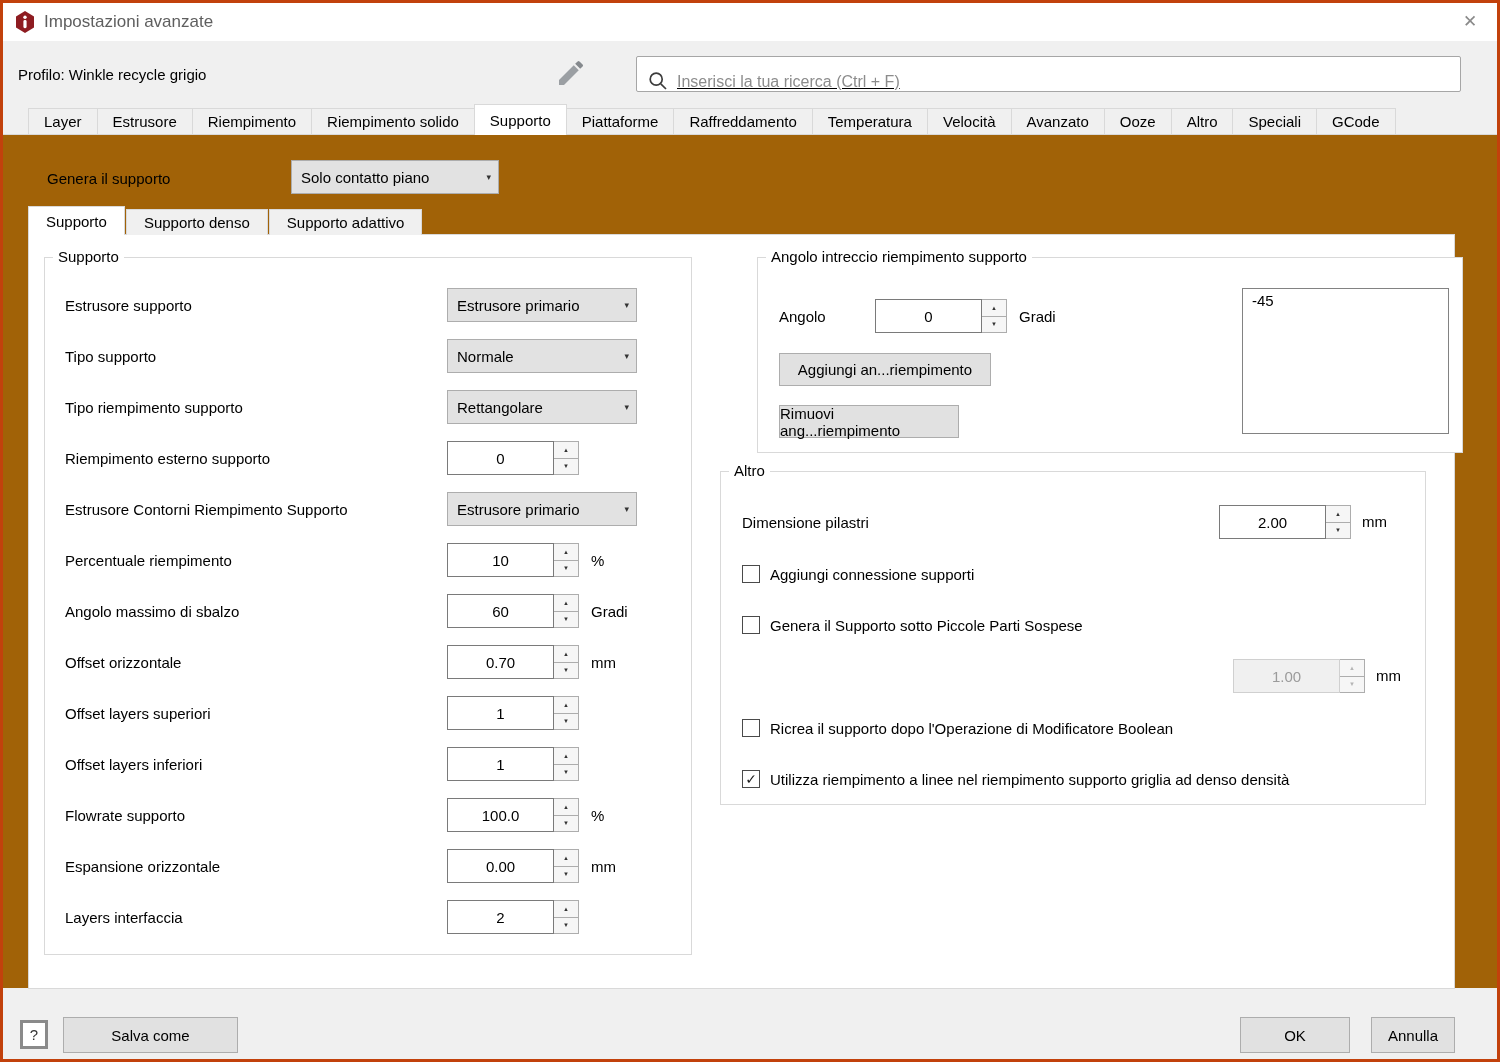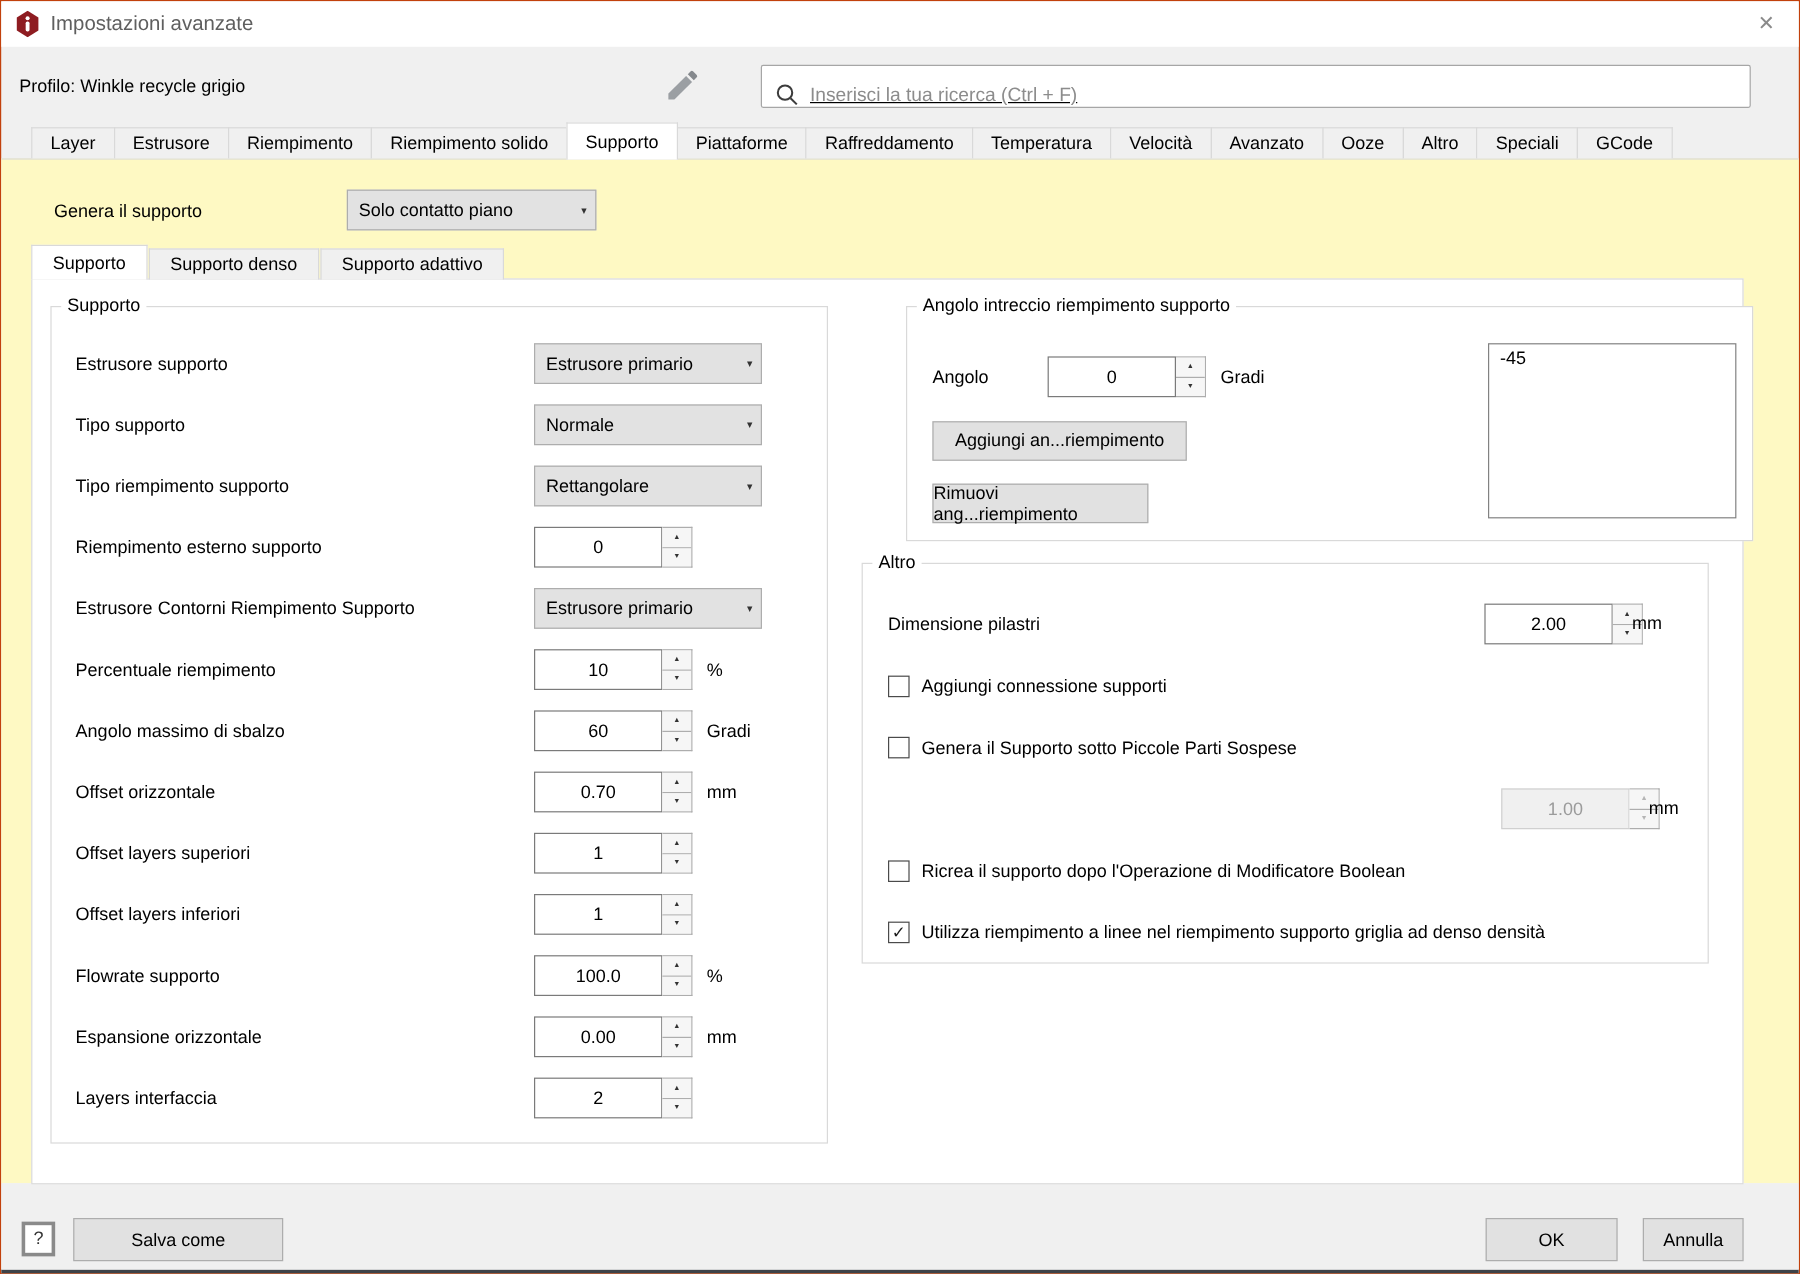"Impostazioni avanzate" .window { border: 1px solid #c2410c -> 3px solid #c2410c }
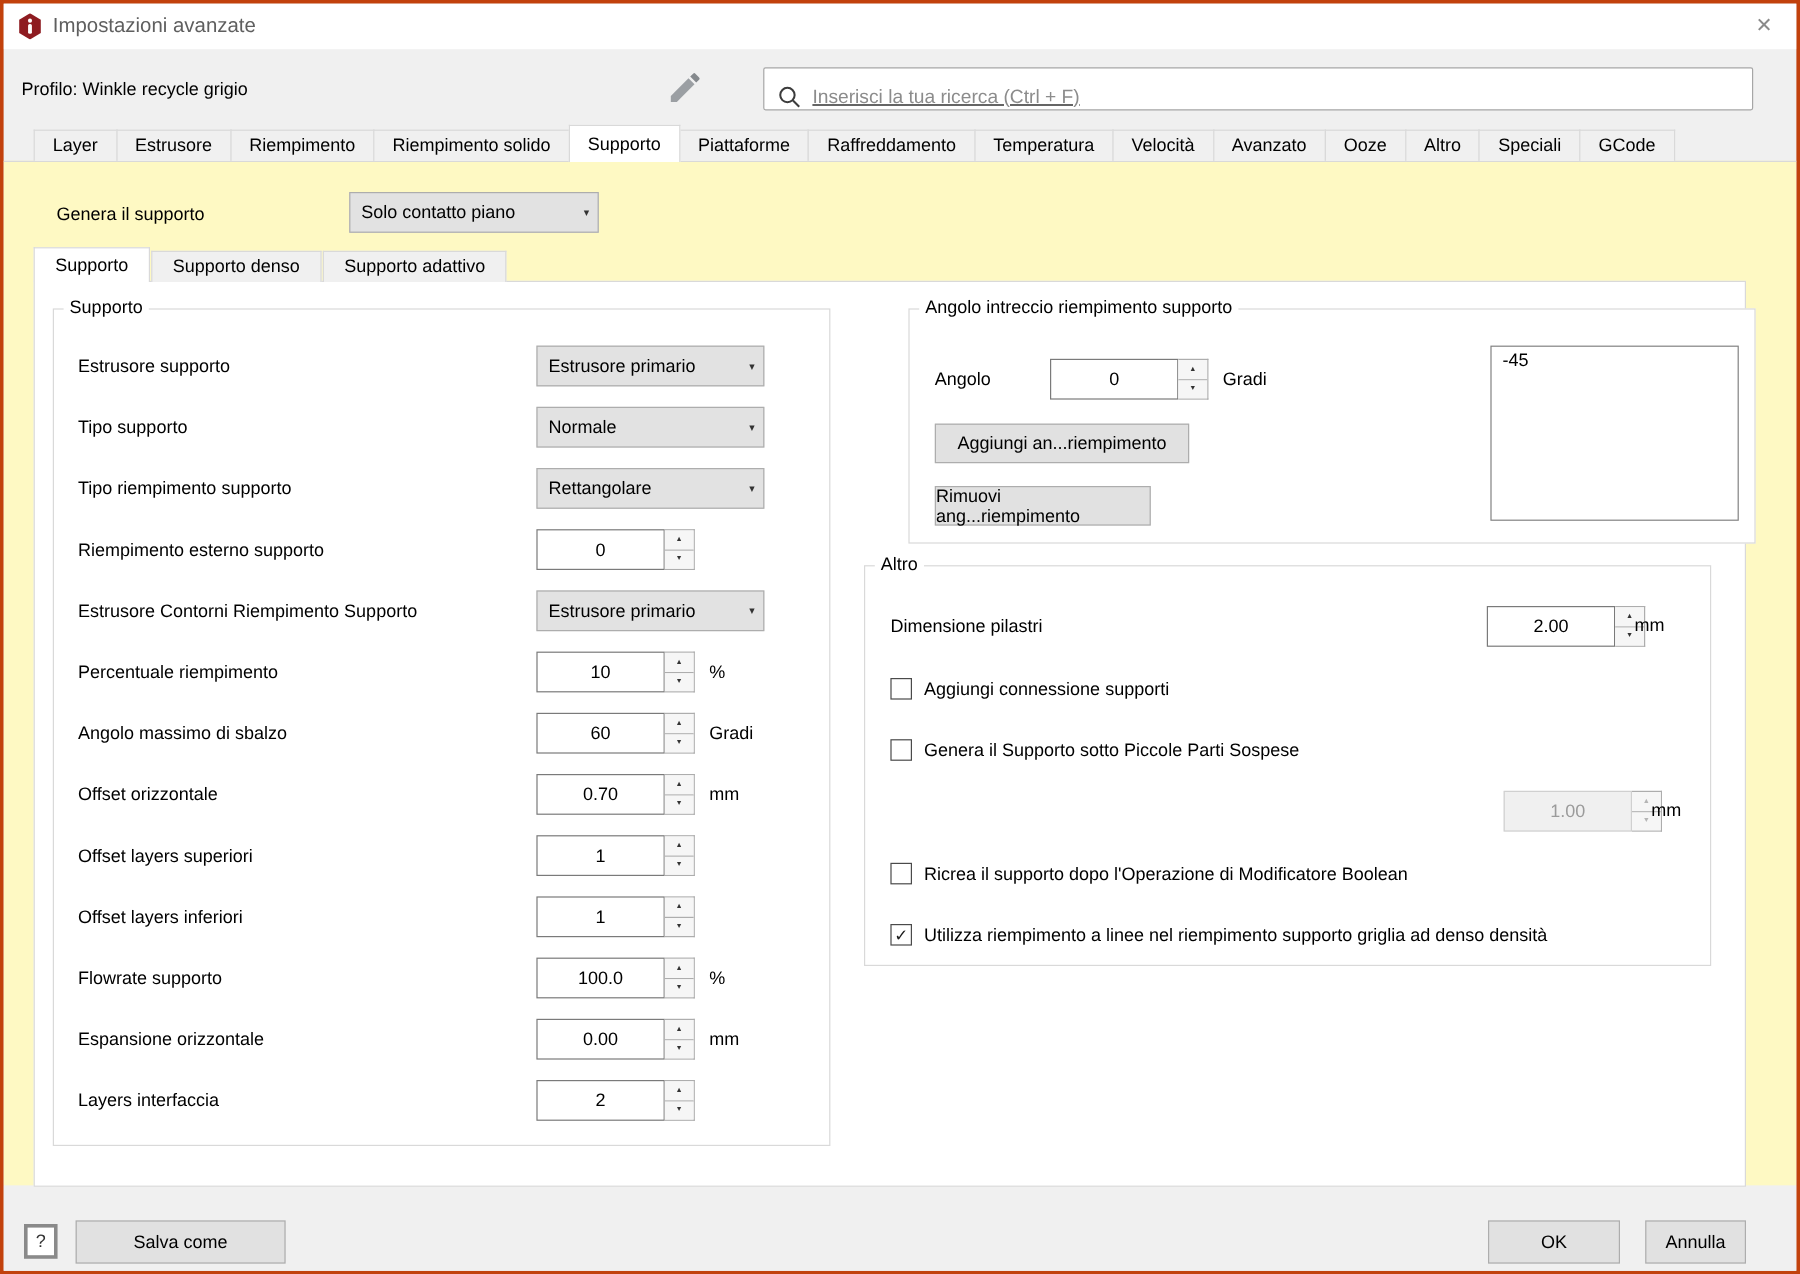"Genera il supporto" .content { background: #fef9c3 -> #a16207 }
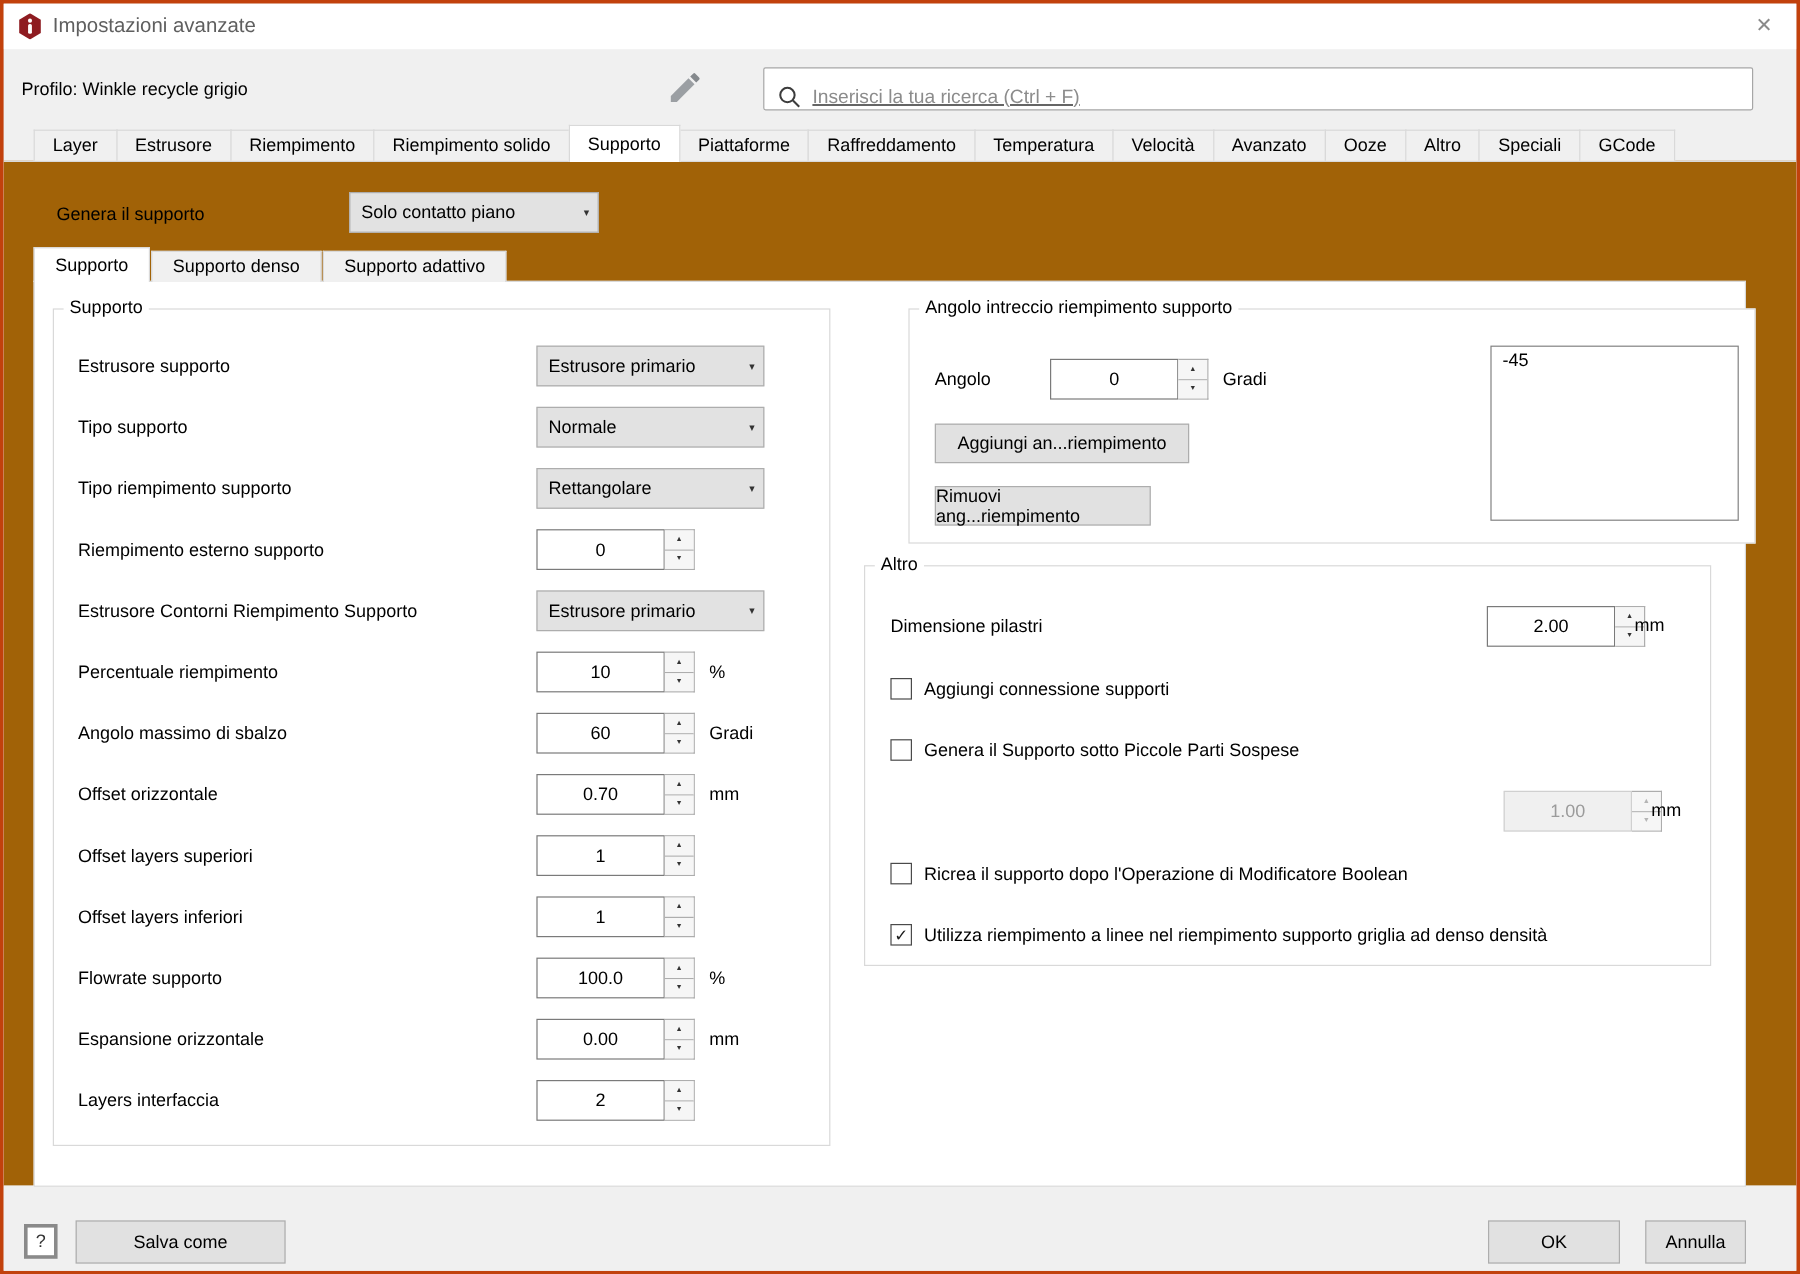"2.00" .abs-spin { margin-left: 20px -> none }
